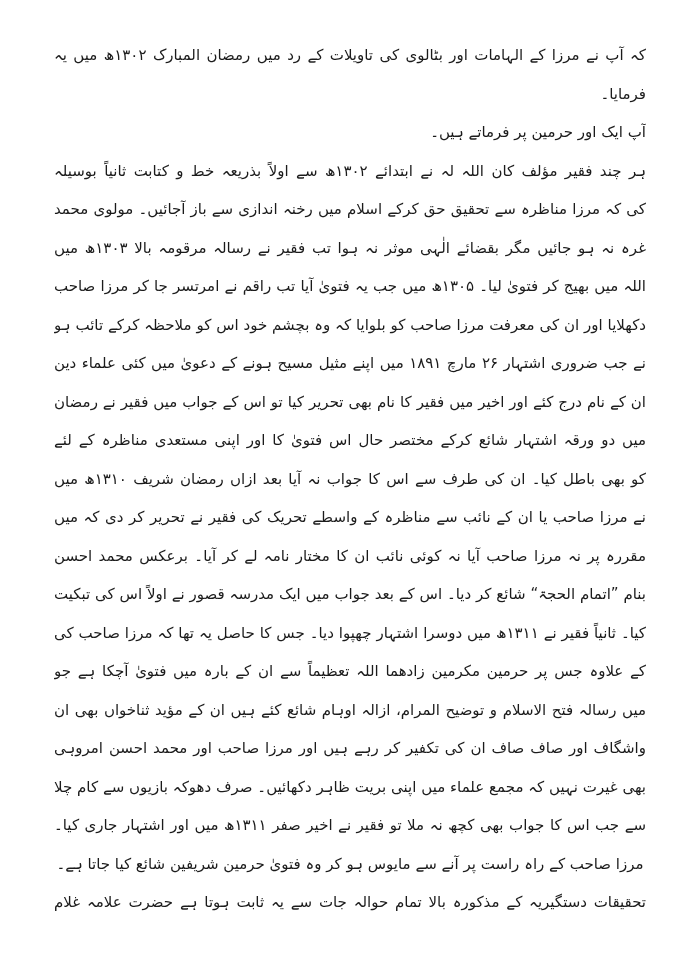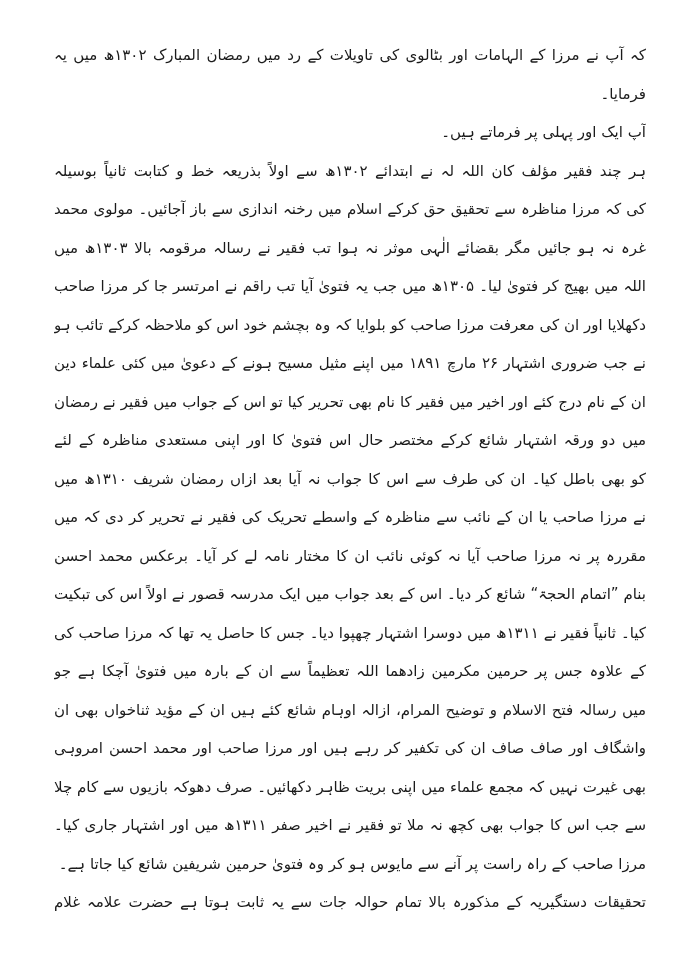"فرمایا۔" .end { text-align: right -> center }
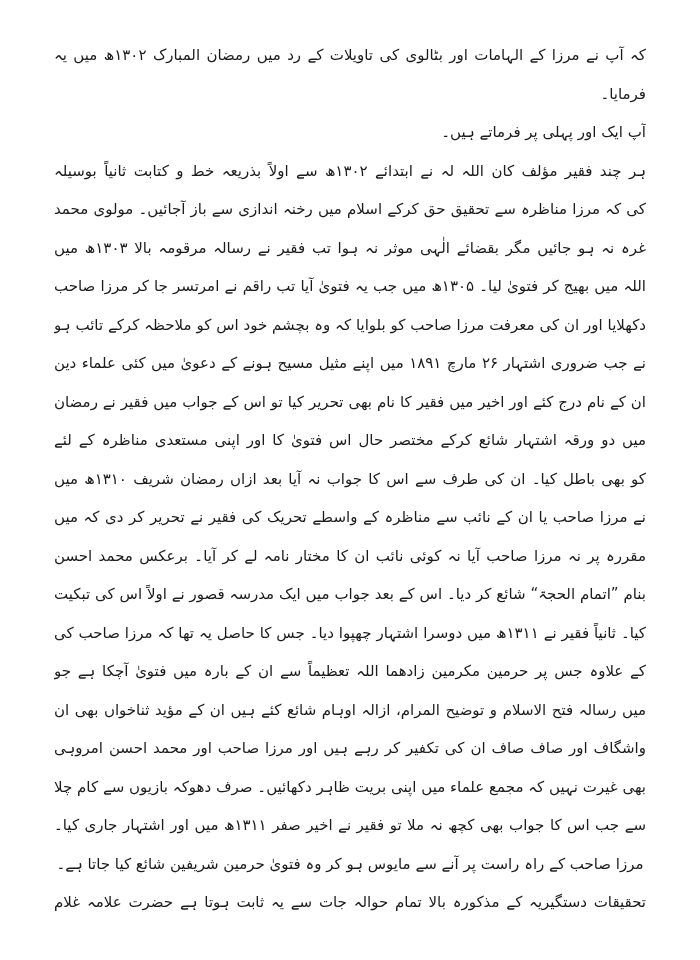"آپ ایک اور پہلی پر" div.line { text: پہلی -> حرمین }
